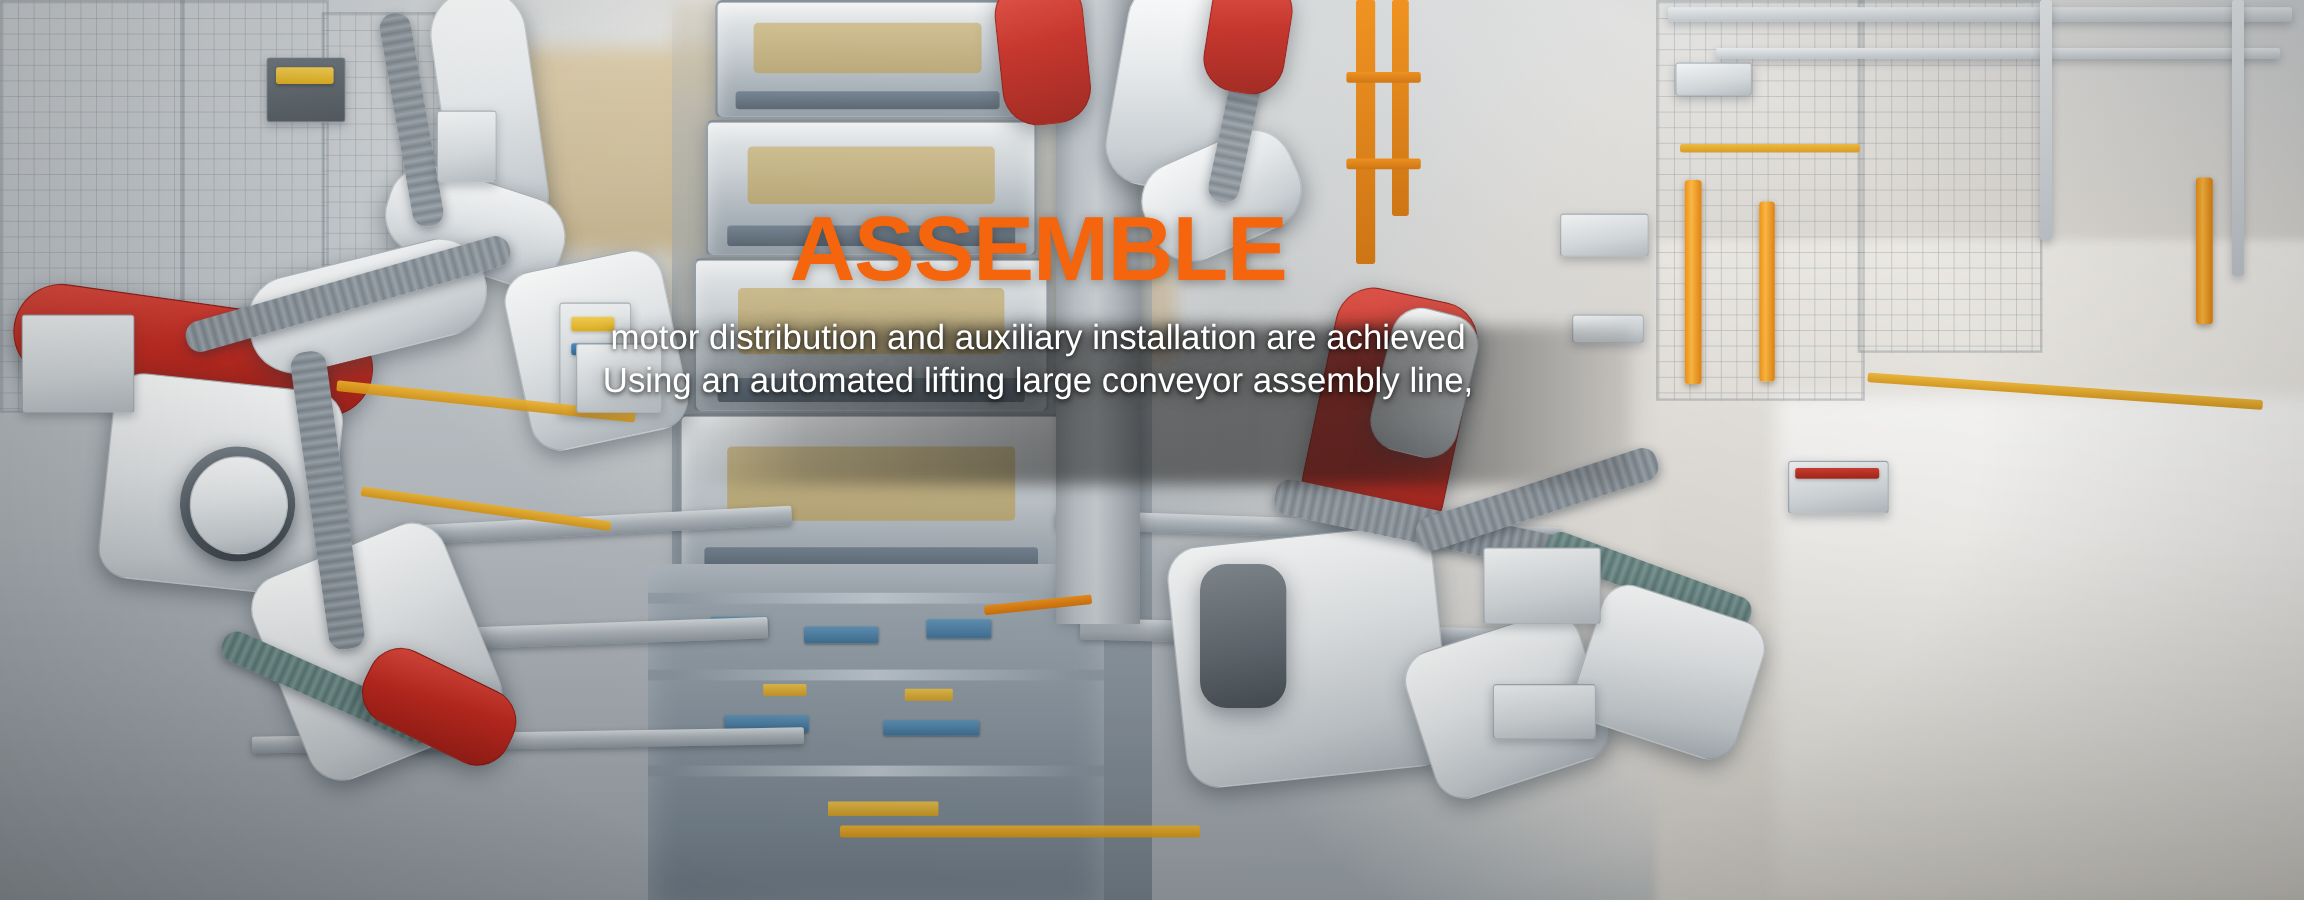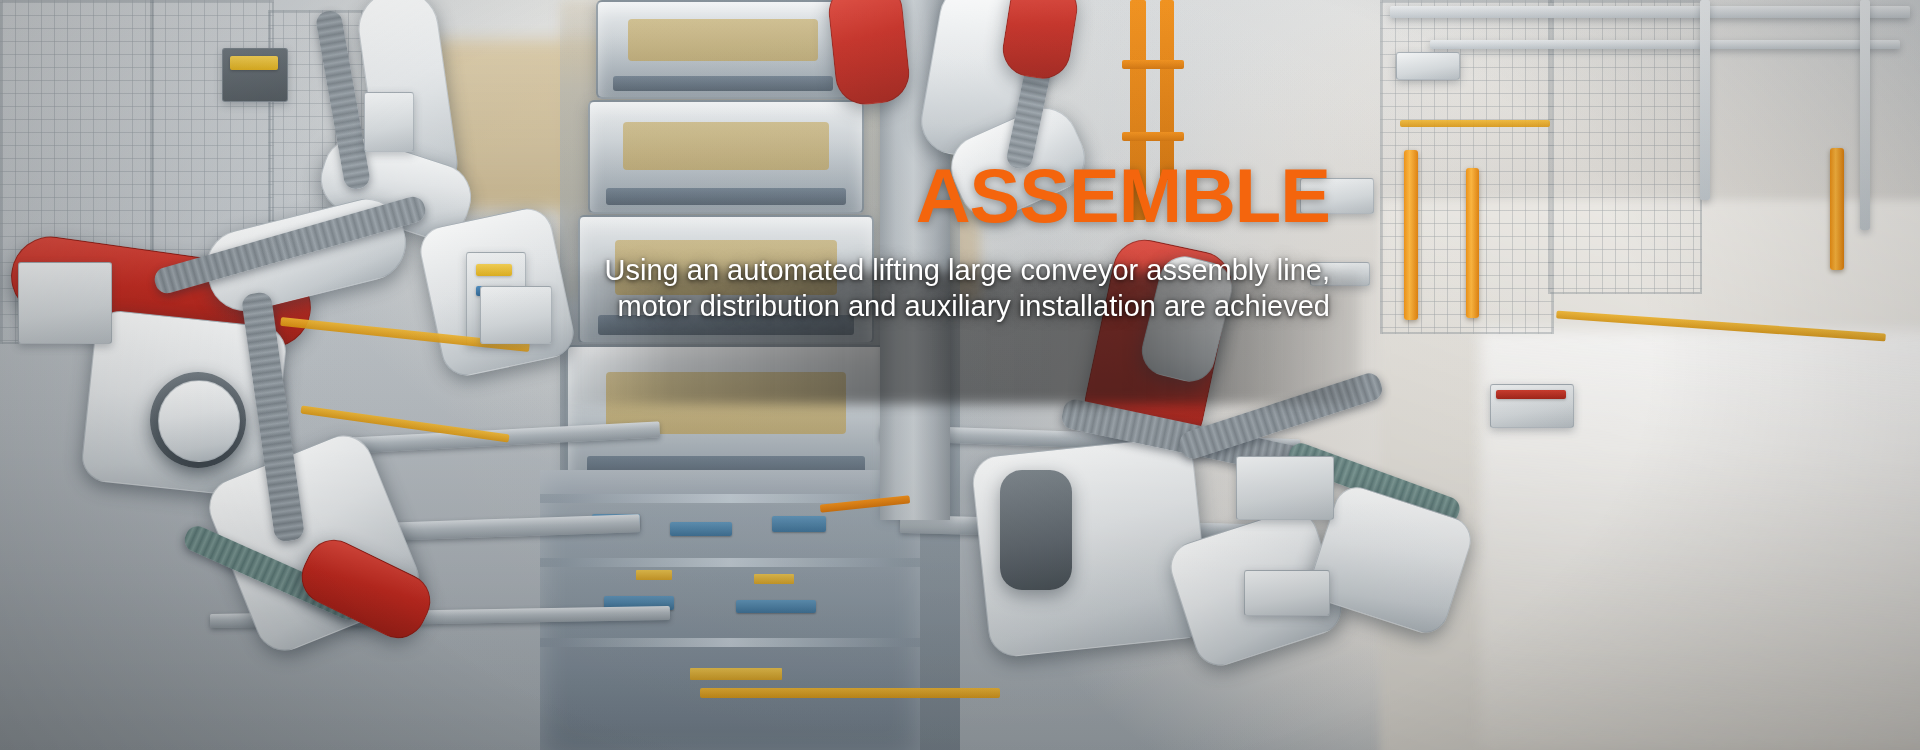"ASSEMBLE" .text-block { text-align: right -> center; top: 156px -> 168px }
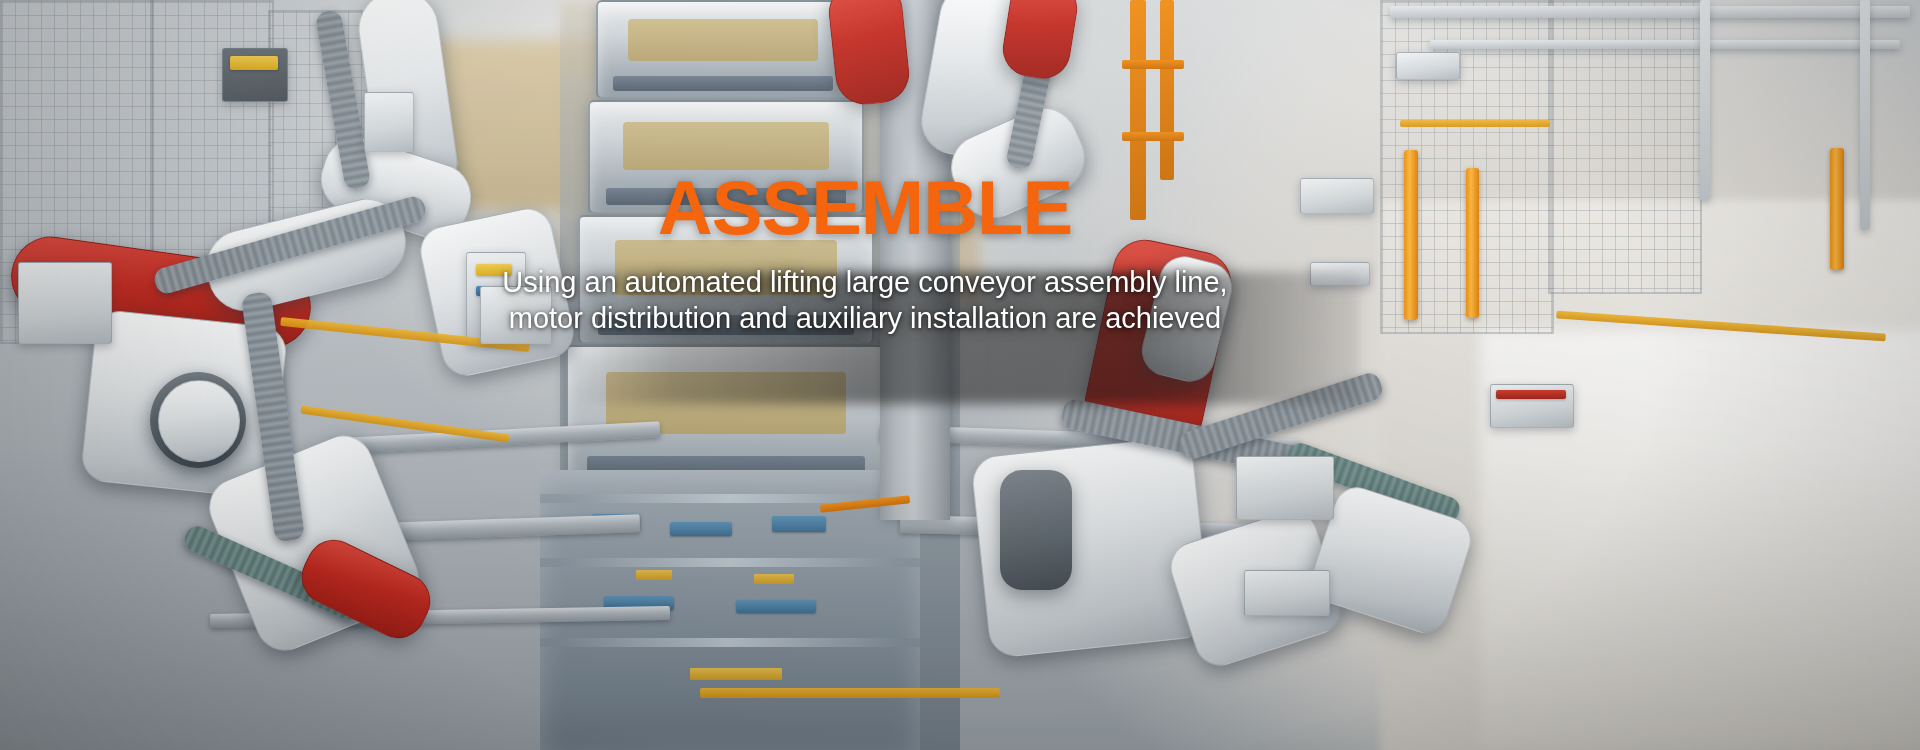"Using an automated lifting large" span.ln { order: before "motor distribution and auxiliary" -> after "motor distribution and auxiliary" }
